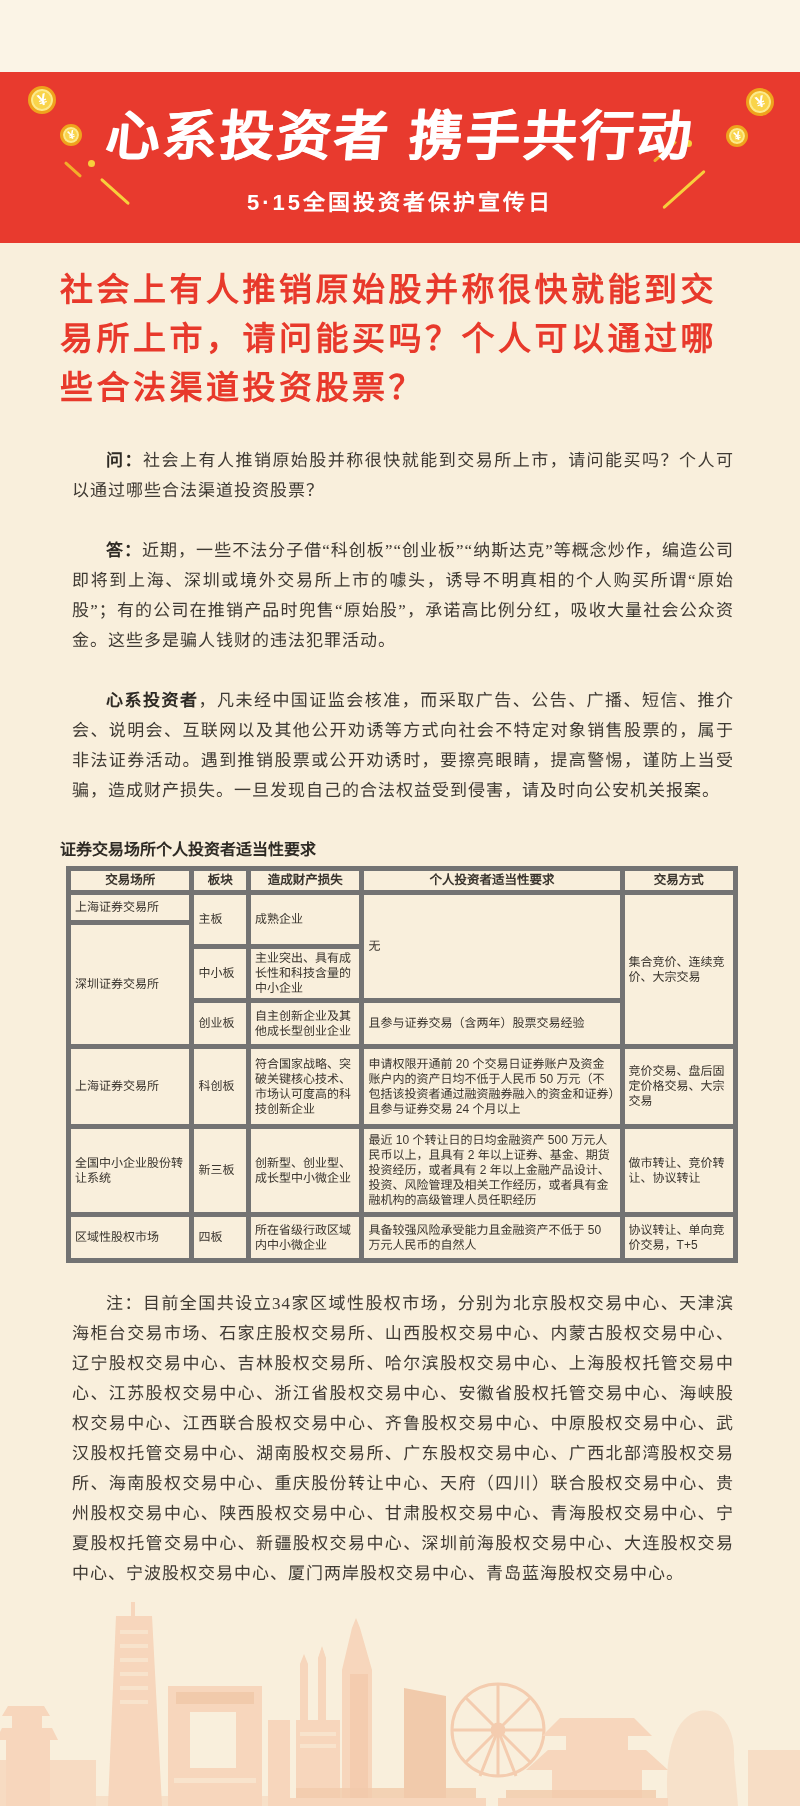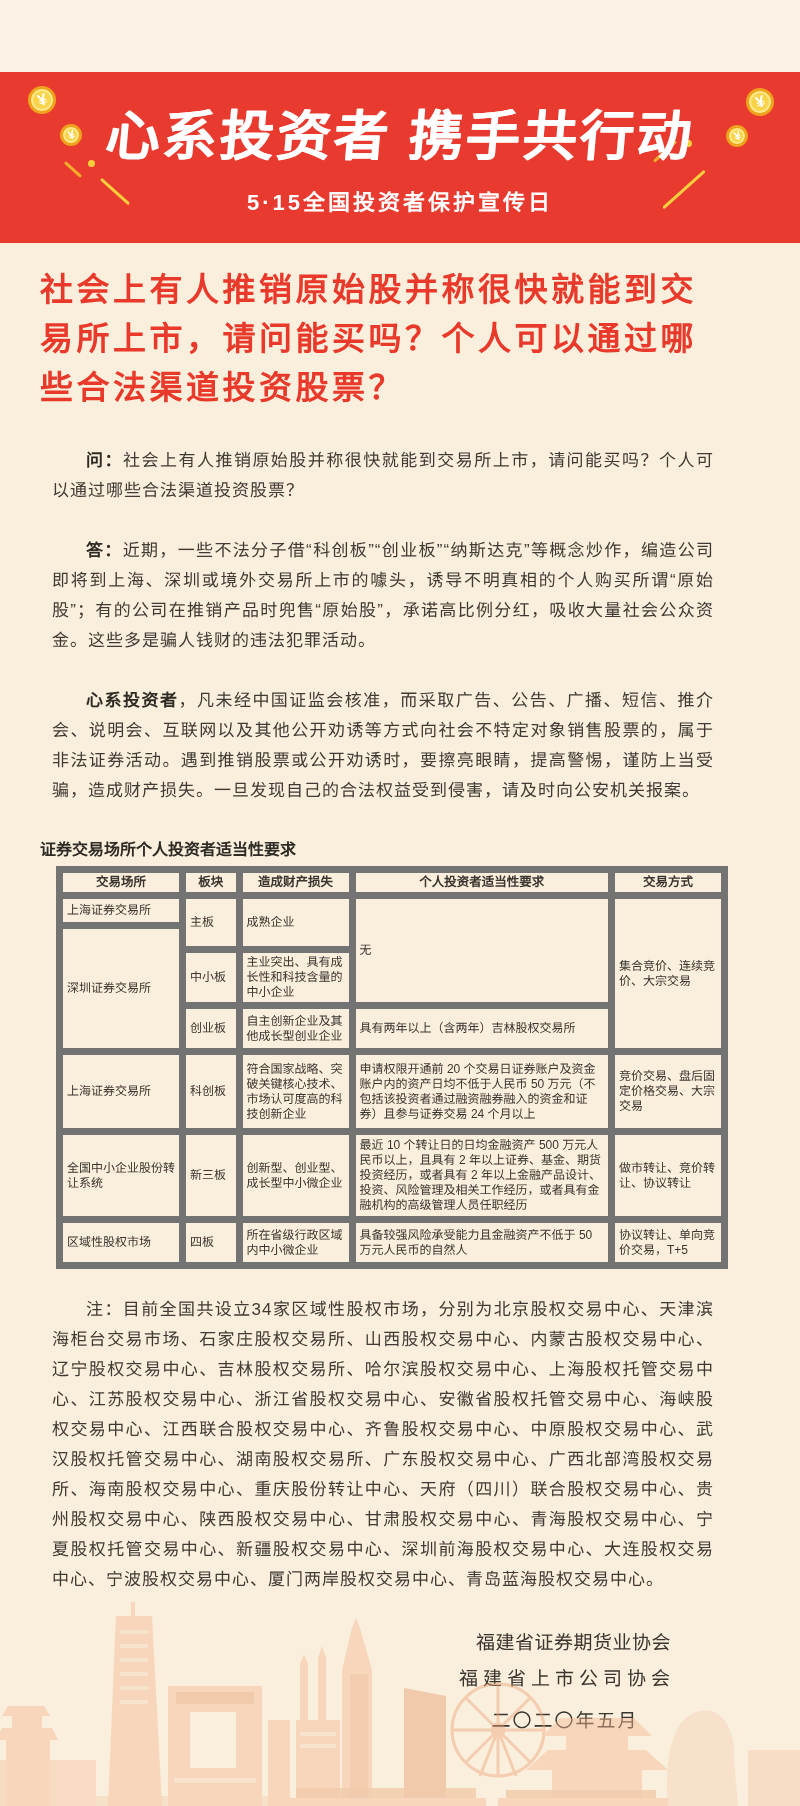"社会上有人推销原始股并称很快就能到交易所上市，请问能买吗？个人可以通过哪些合法渠" .content { padding: 12px 56px 0 40px -> 12px 56px 0 60px }
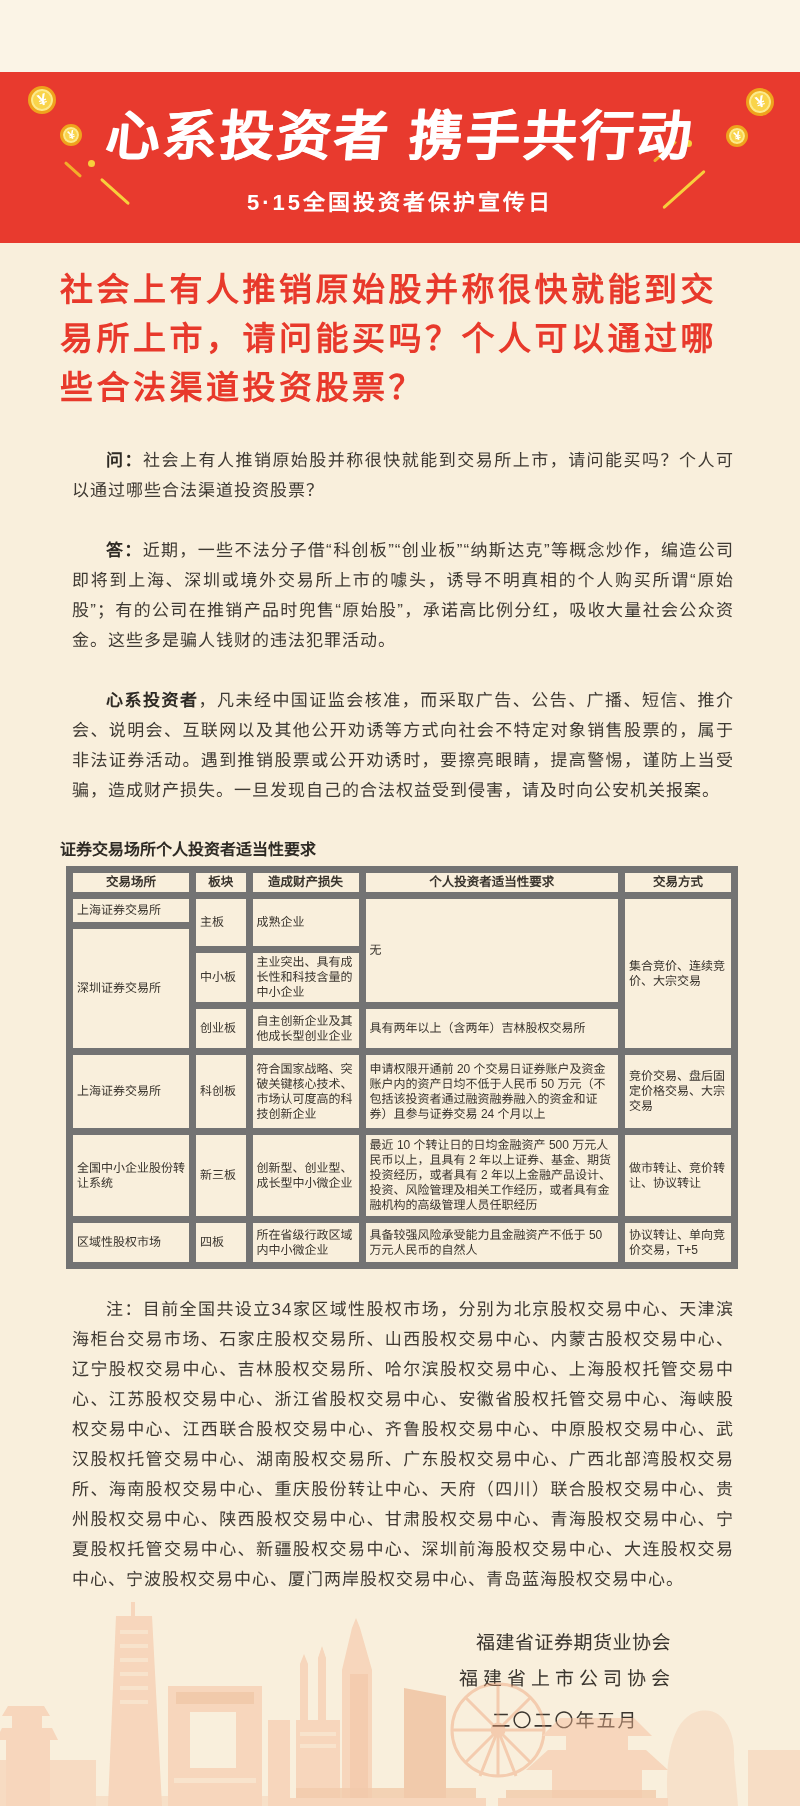"问：社会上有人推销原始股并称很快就能到交易所上市，请问能买吗？个人可以通过哪些合" .para { font-family: none -> Liberation Serif, serif }
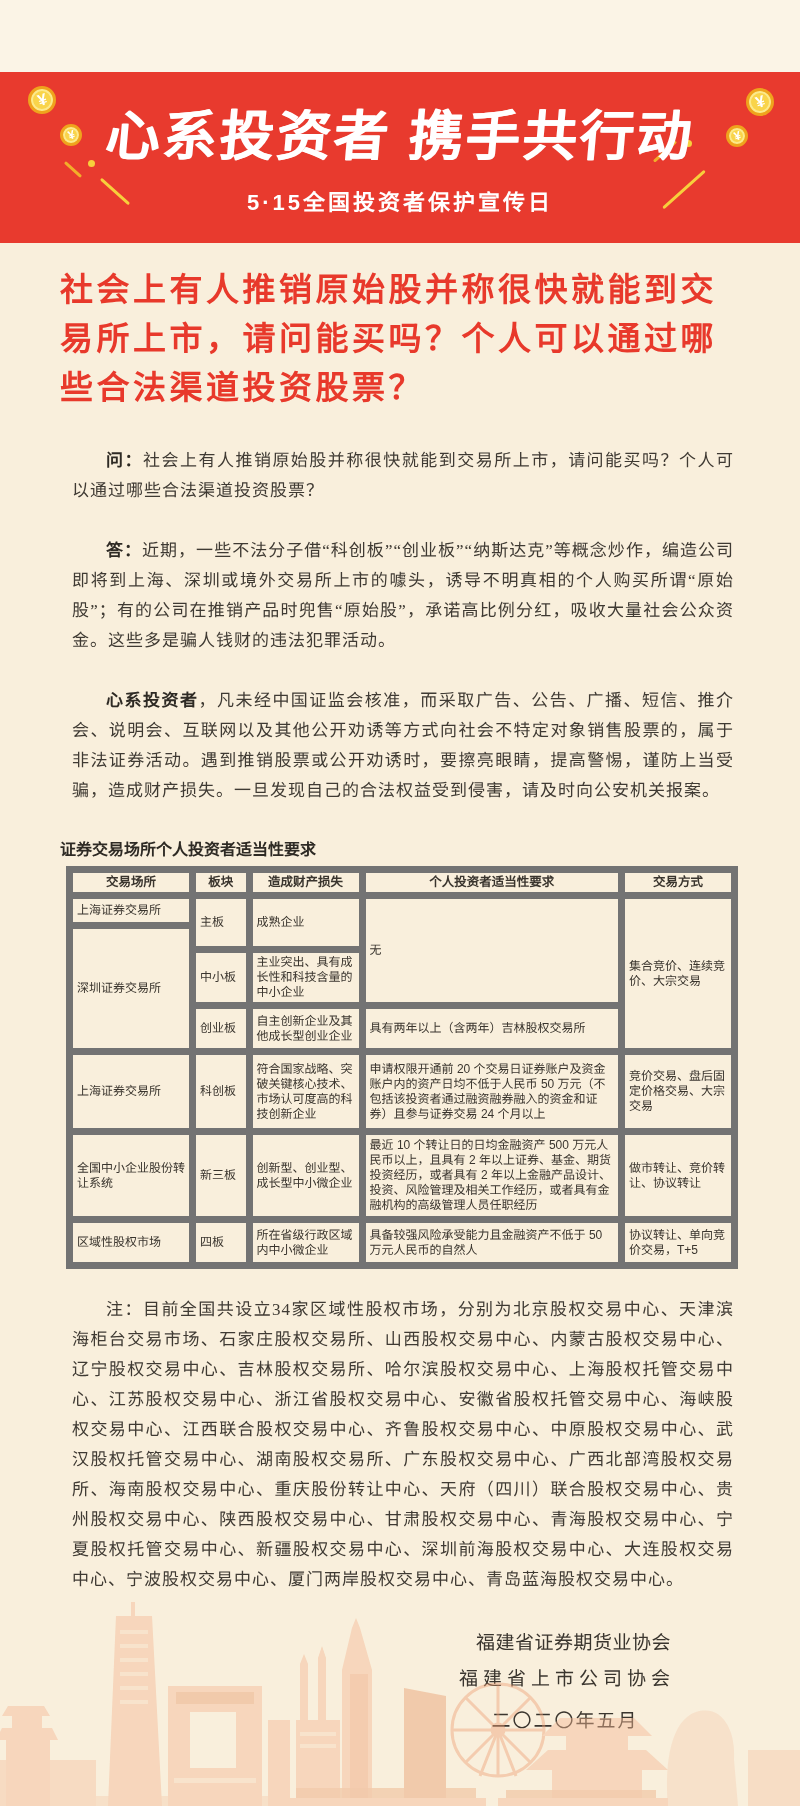"交易场所" table.suit th, table.suit td { border: 7px solid #737373 -> 5px solid #737373 }
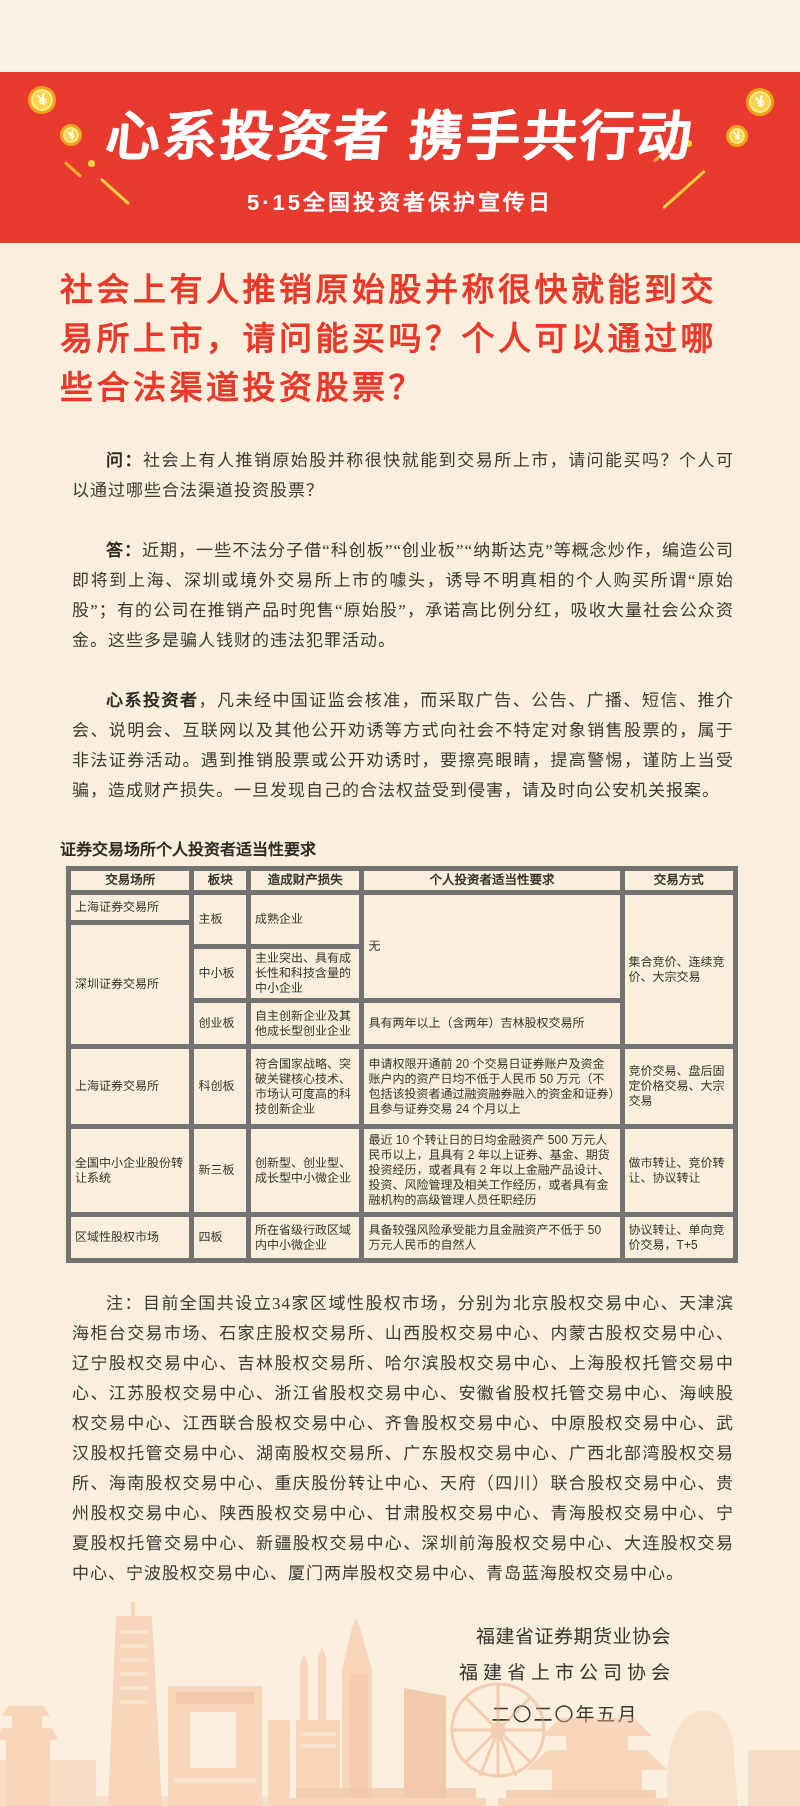"具有两年以上（含两年）吉林股权交易所" td.l { text: 具有两年以上（含两年）吉林股权交易所 -> 且参与证券交易（含两年）股票交易经验 }
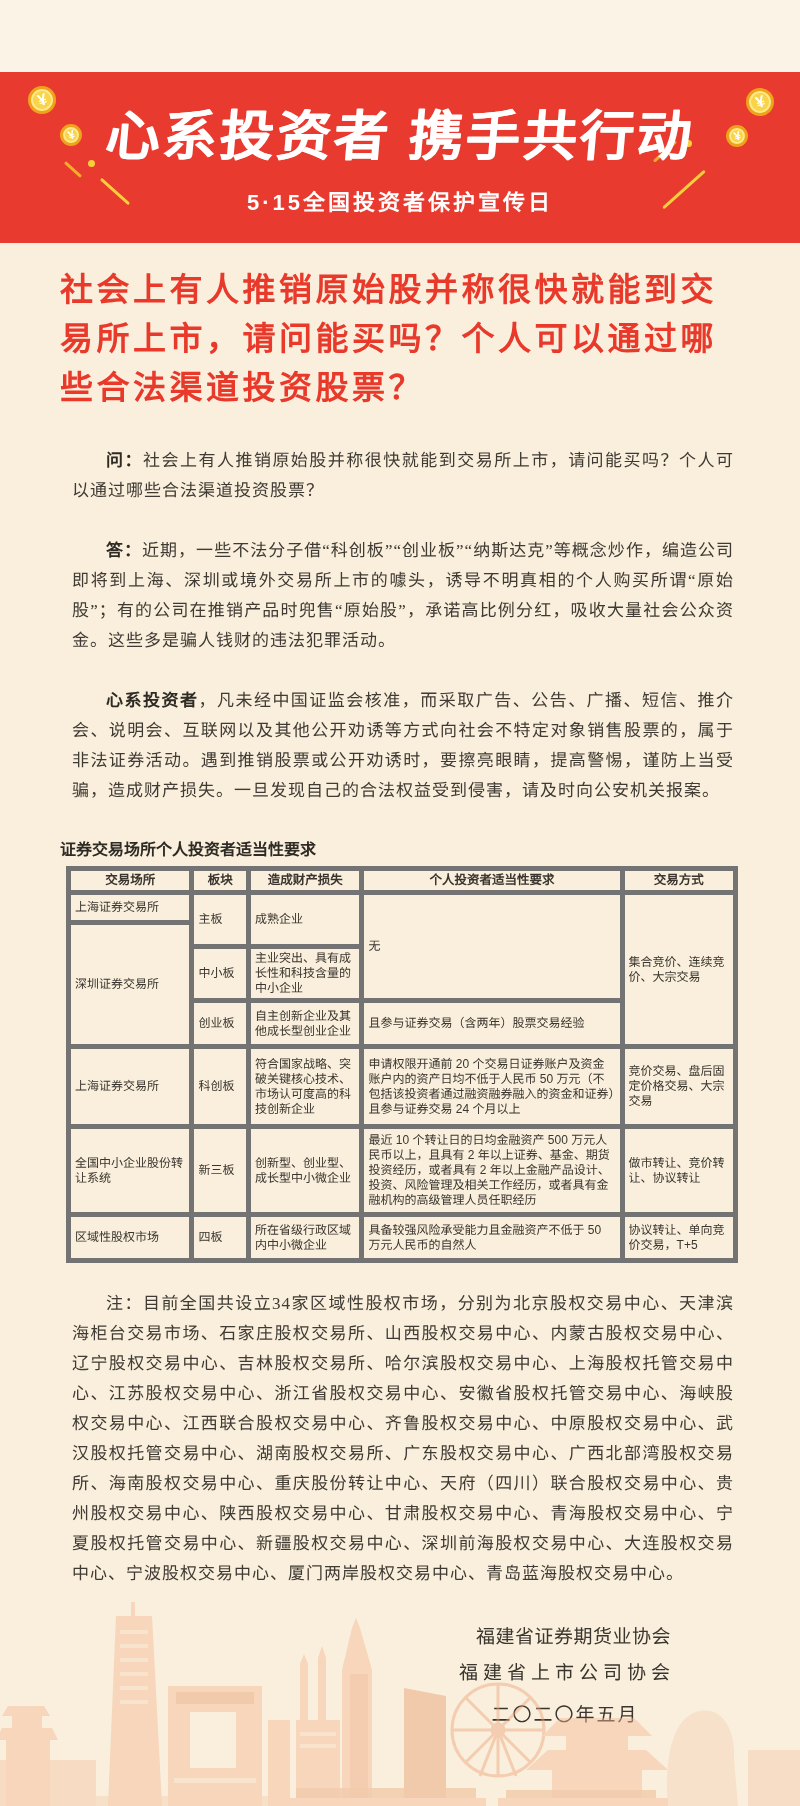"福建省证券期货业协会" div.signature { html: <div> <div>福建省证券期货业协会</div> <div>福建省上市公司协会</div> <div>二〇二〇年五月</div> </div> -> none }
